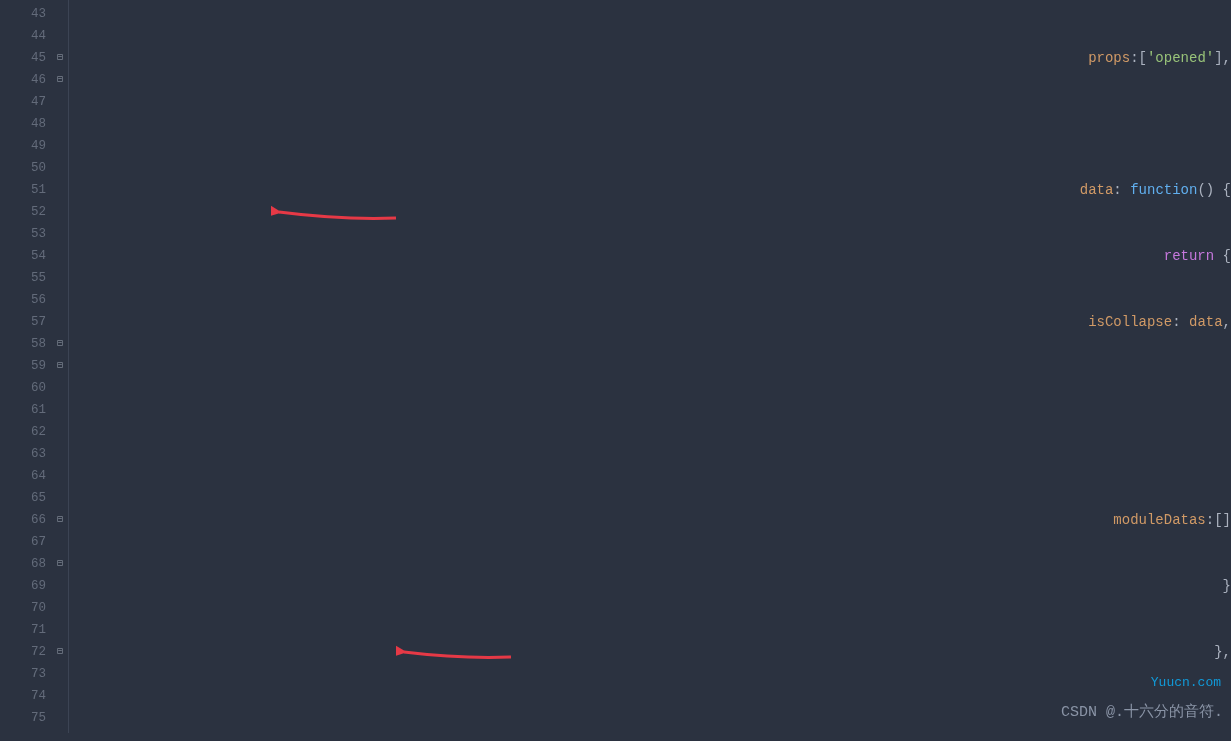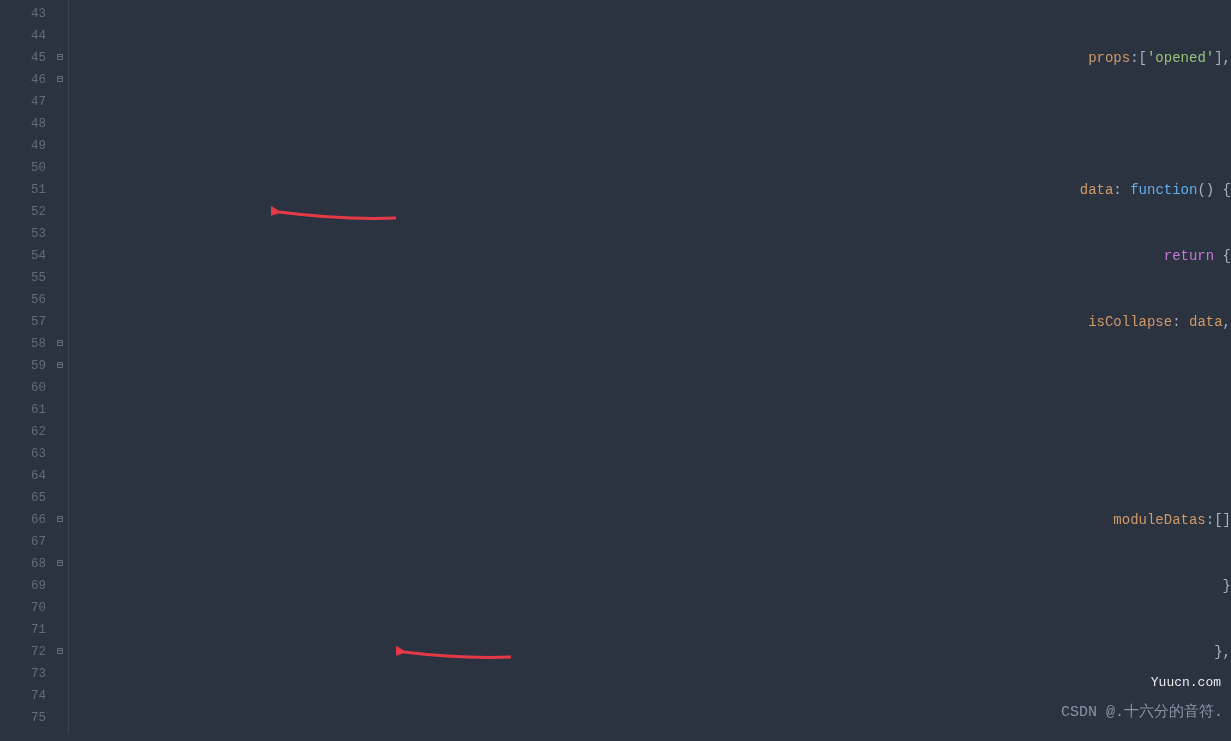"Yuucn.com" .watermark-tr { color: #ffffff -> #0ea5e9 }
